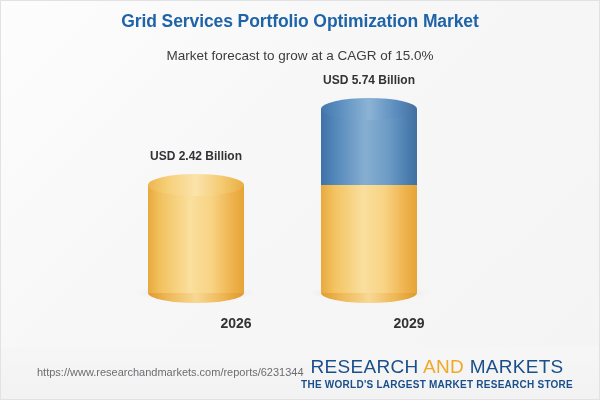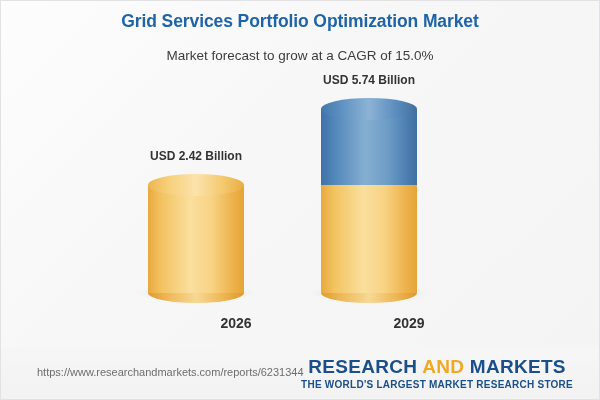"RESEARCH AND MARKETS" .logo-main { font-weight: bold -> normal }
